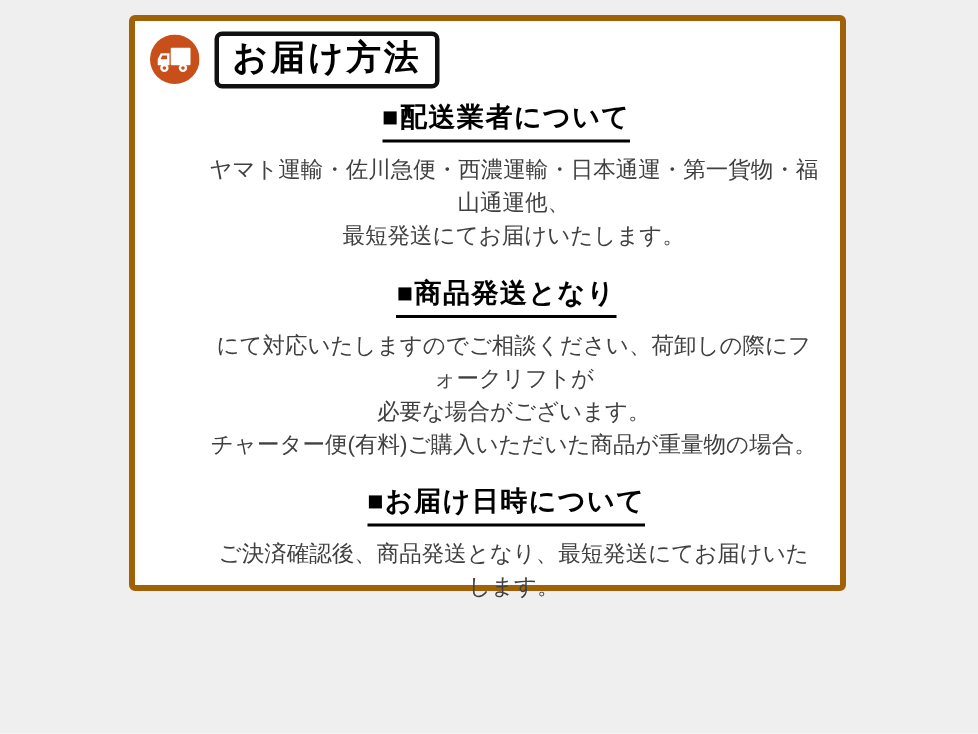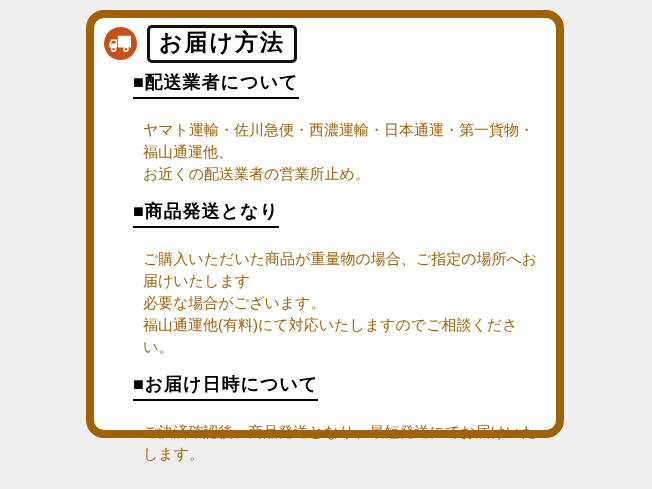"お届け方法" .panel { border: 8px solid #a16207 -> 4px solid #a16207; border-radius: 18px -> 4px; height: 428px -> 384px }
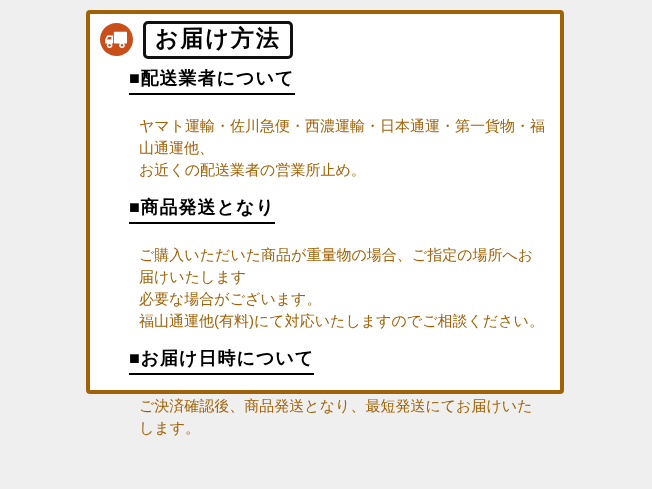"■配送業者について" .section { text-align: none -> center }
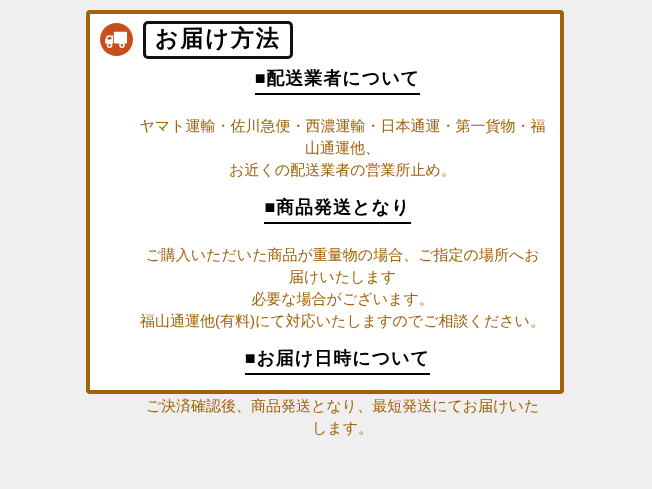"ヤマト運輸・佐川急便・西濃運輸・日本通運・第一貨物・福山通運他、" .section-body { color: #a16207 -> #404040; margin: 20px 0 0 10px -> 8px 0 0 10px }
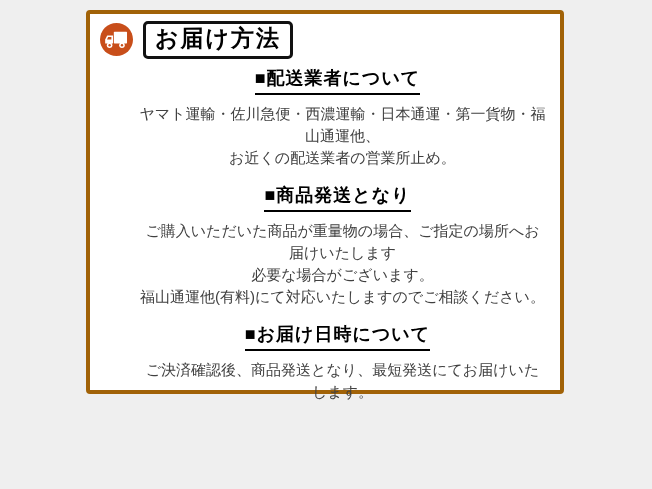"お近くの配送業者の営業所止め。" div { text: お近くの配送業者の営業所止め -> 最短発送にてお届けいたします }
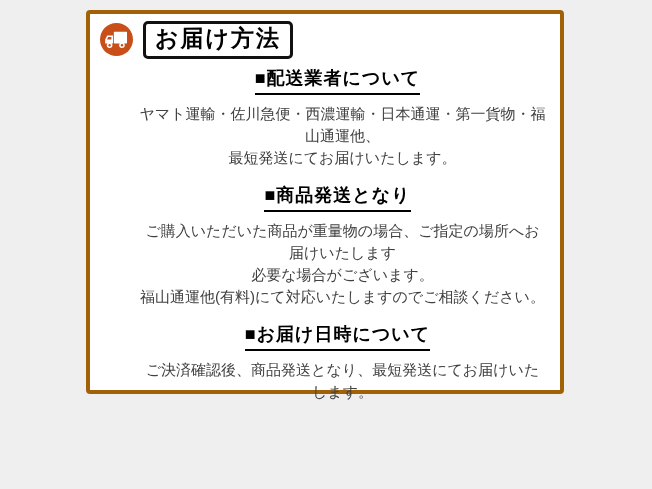"ご購入いただいた商品が重量物の場合、ご指定の場所へお届けいたします" div { text: ご購入いただいた商品が重量物の場合、ご指定の場所へお届けいたします -> にて対応いたしますのでご相談ください、荷卸しの際にフォークリフトが }
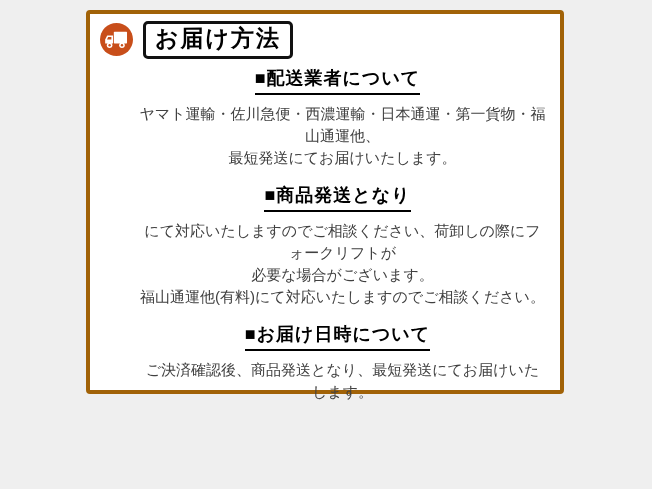"福山通運他(有料)にて対応いたしますのでご相談ください。" div { text: 福山通運他(有料)にて対応いたしますのでご相談ください -> チャーター便(有料)ご購入いただいた商品が重量物の場合 }
